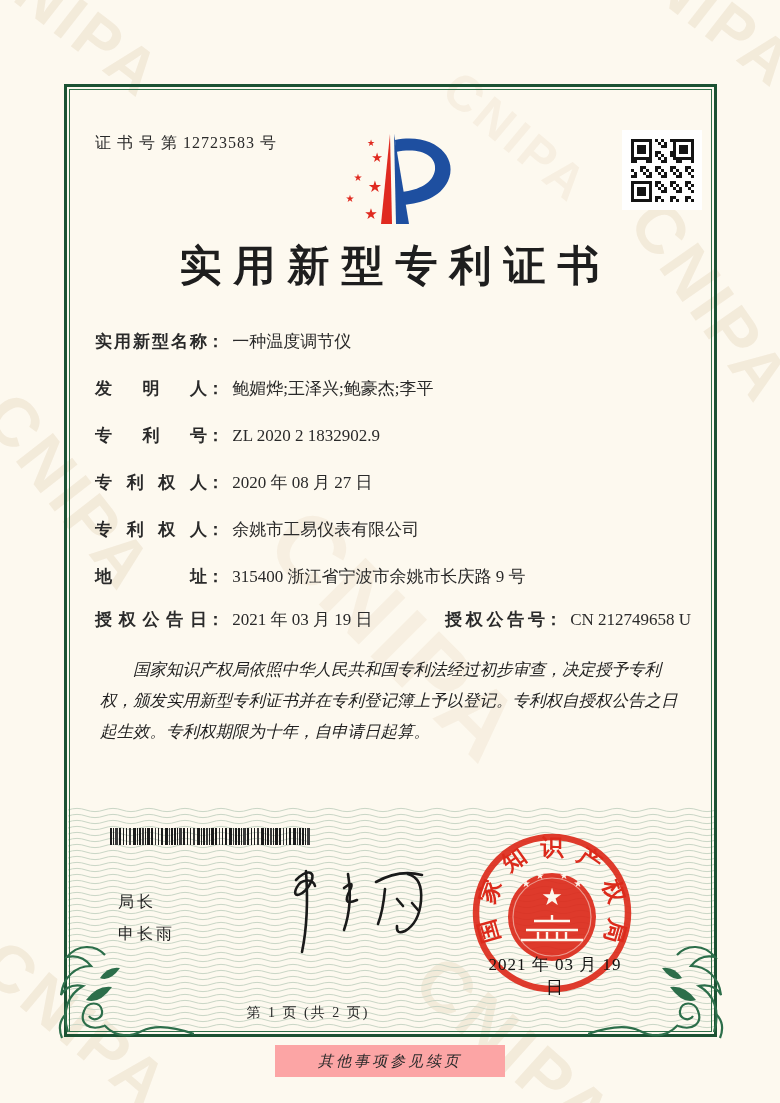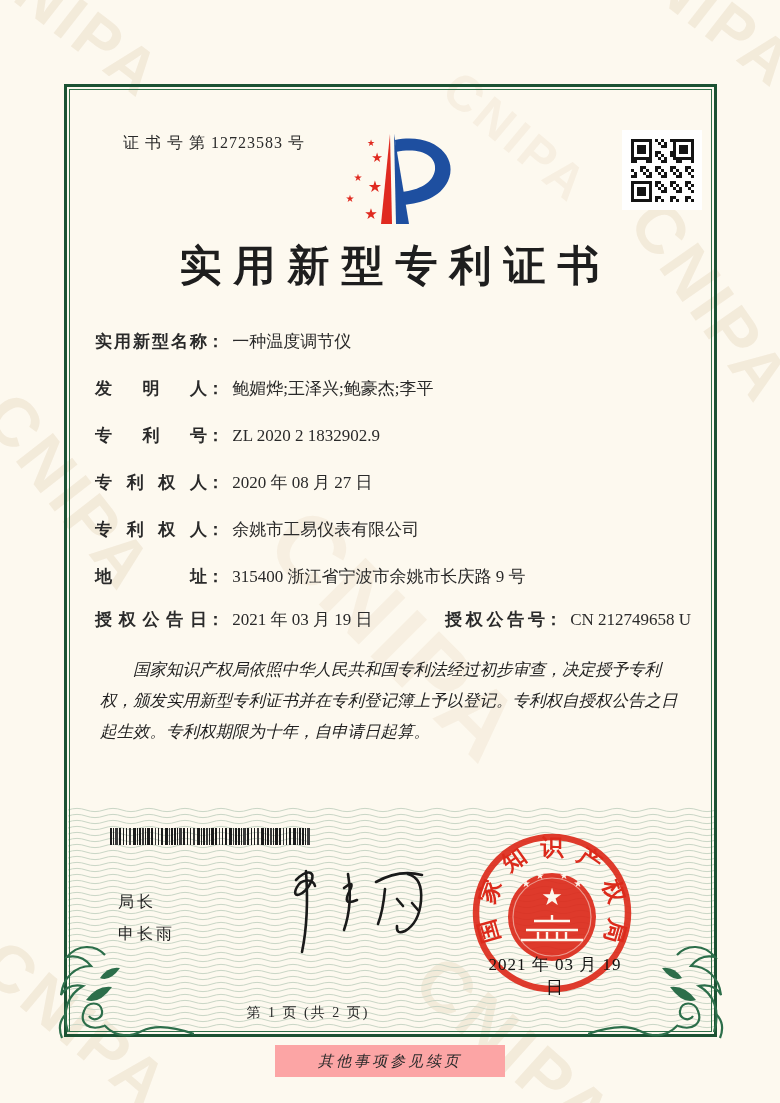"证 书 号 第 12723583" .cert-no { margin-left: 28px -> none }
